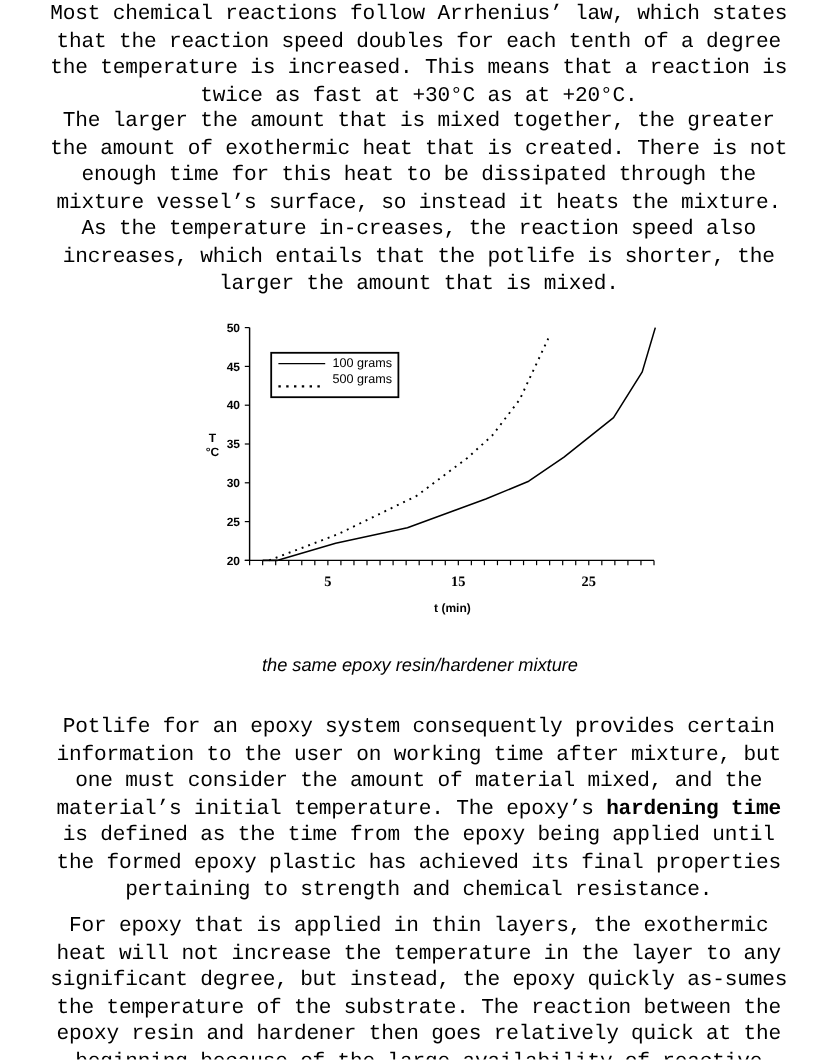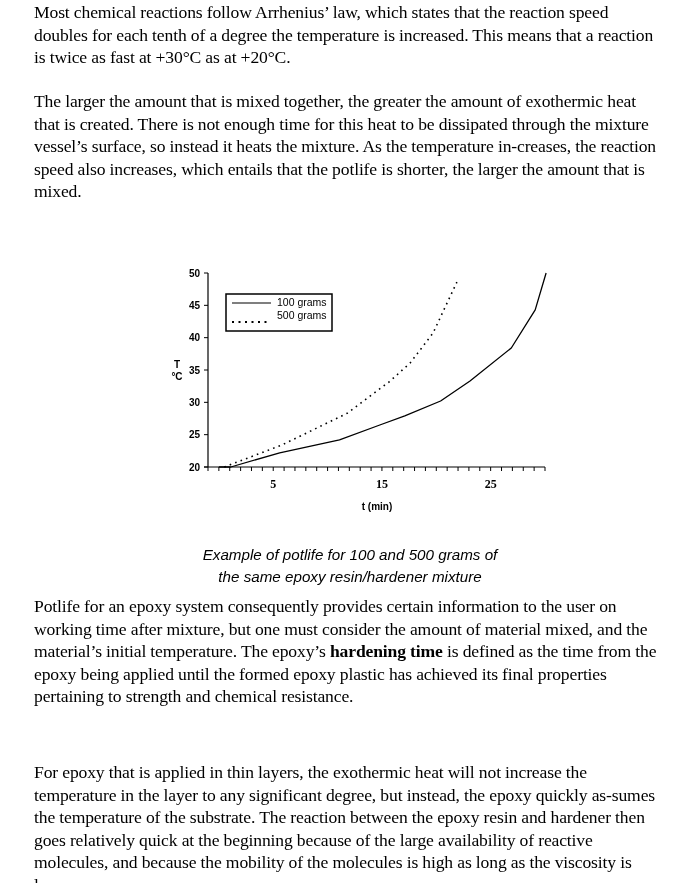"Most chemical reactions follow" .para { font-family: Liberation Serif, serif -> Liberation Mono, monospace; text-align: none -> center }
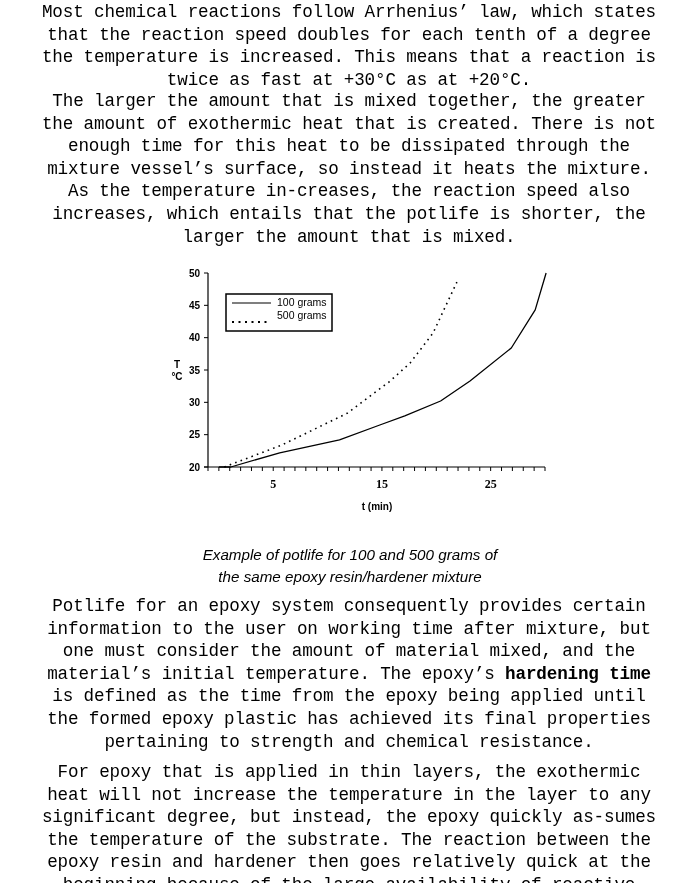"Example of potlife for 100" div { html: <div>Example of potlife for 100 and 500 grams of</div> -> none }
